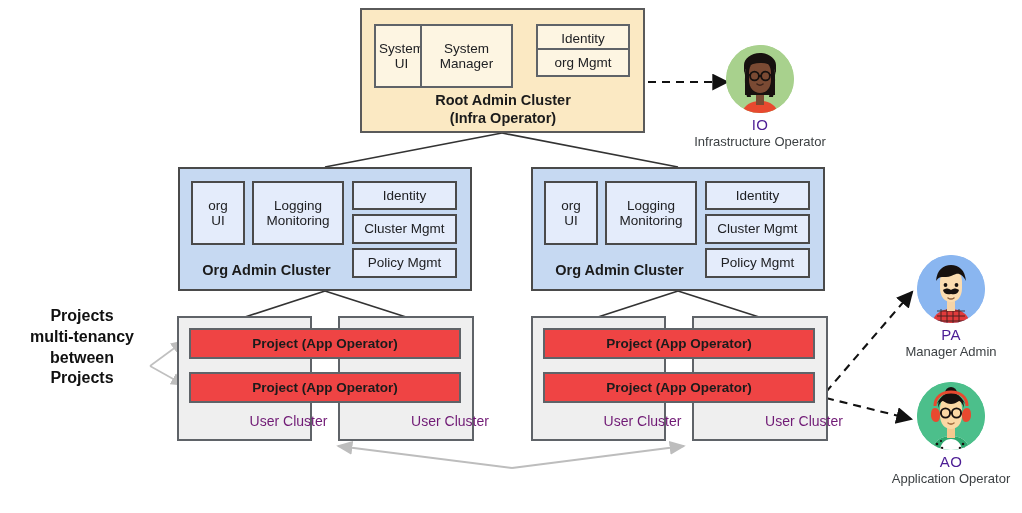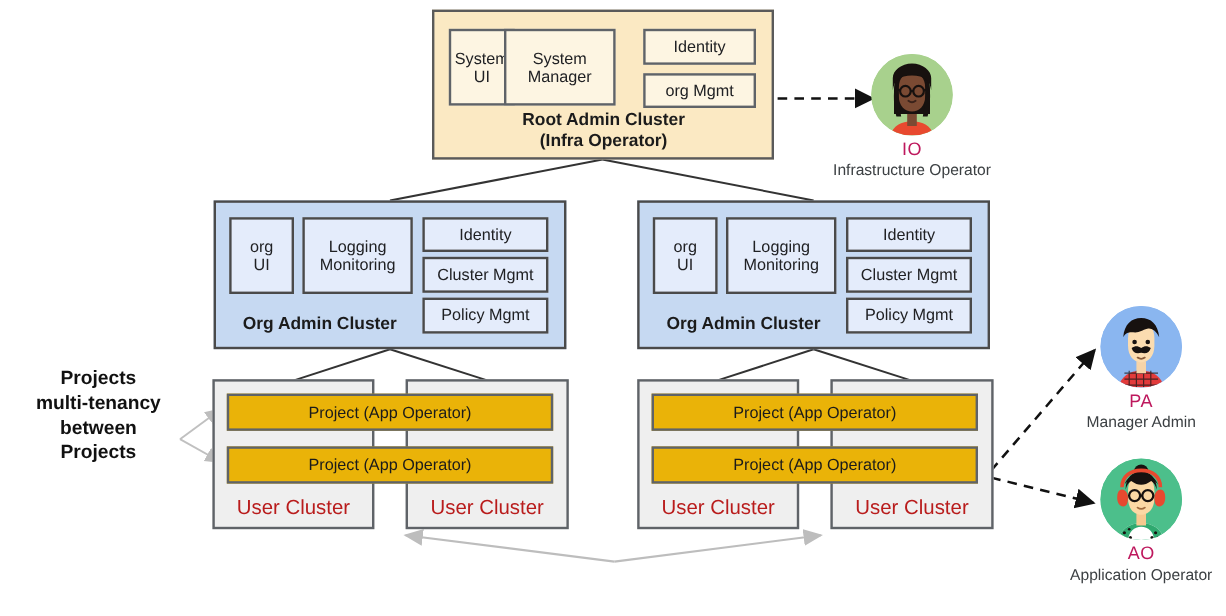"org Mgmt" div.box { top: 61px -> 48px }
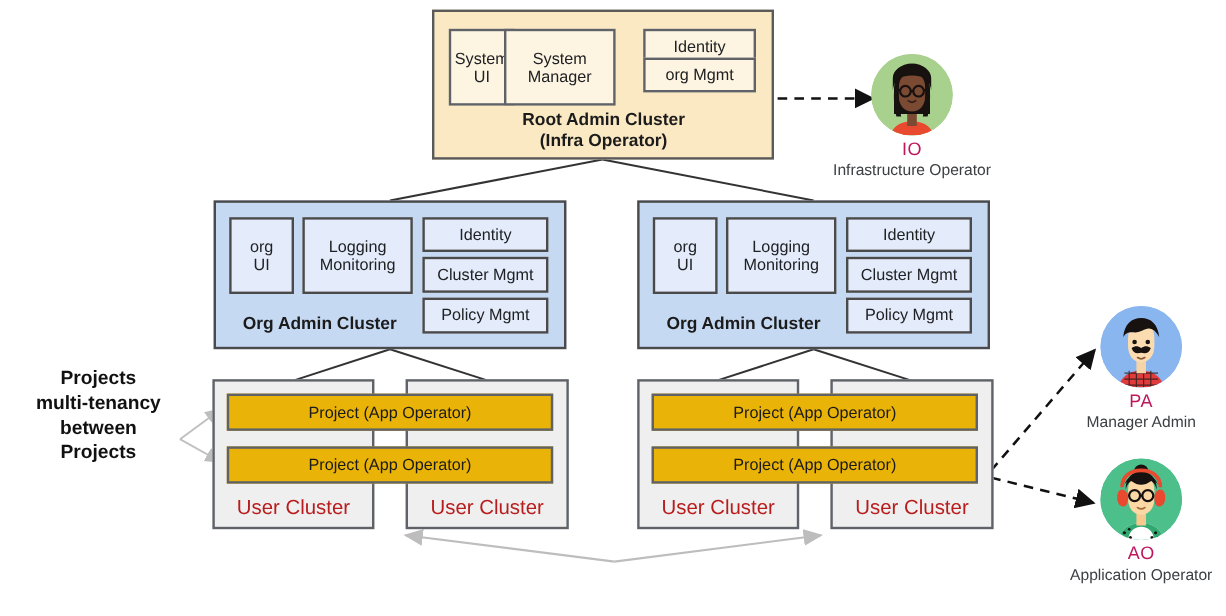"IO" .p-initials { color: #be185d -> #4c1d95 }
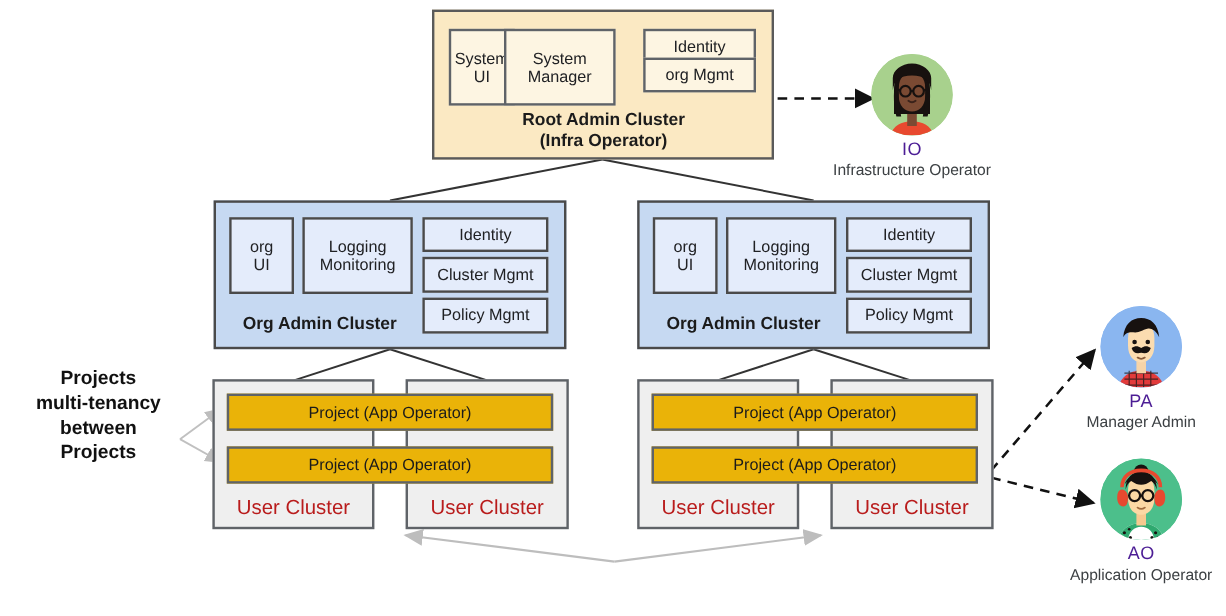"Project (App Operator)" .project { background: #eab308 -> #ef4444; font-weight: normal -> bold }
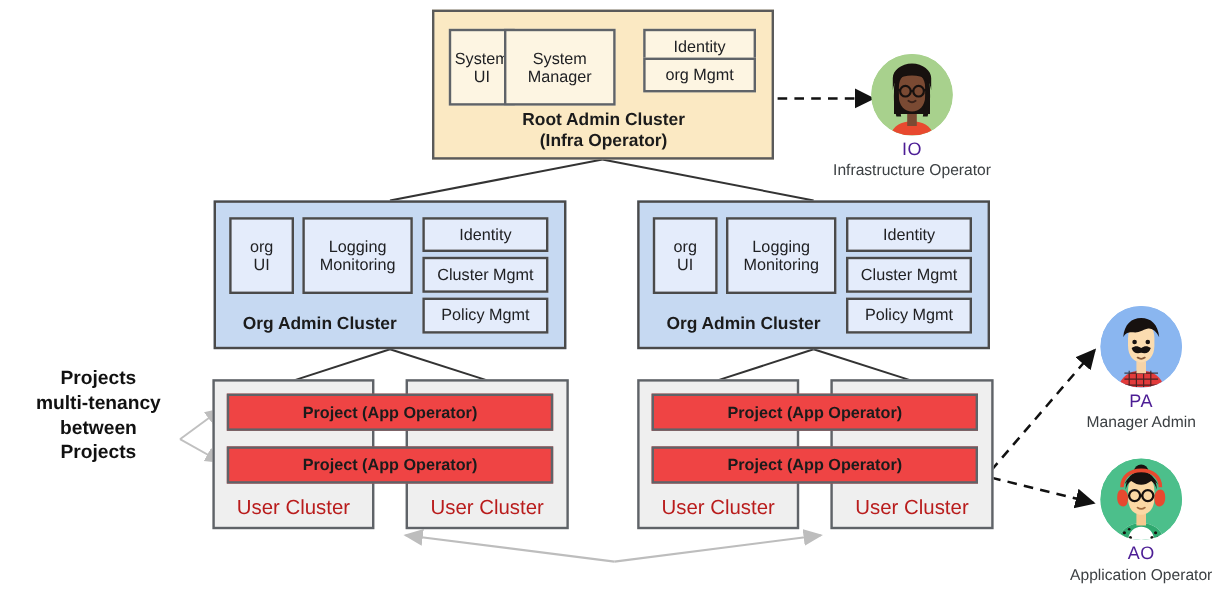"User Cluster" .uc-label { color: #b91c1c -> #701a75; font-size: 17px -> 14px; margin-left: none -> 44px }
